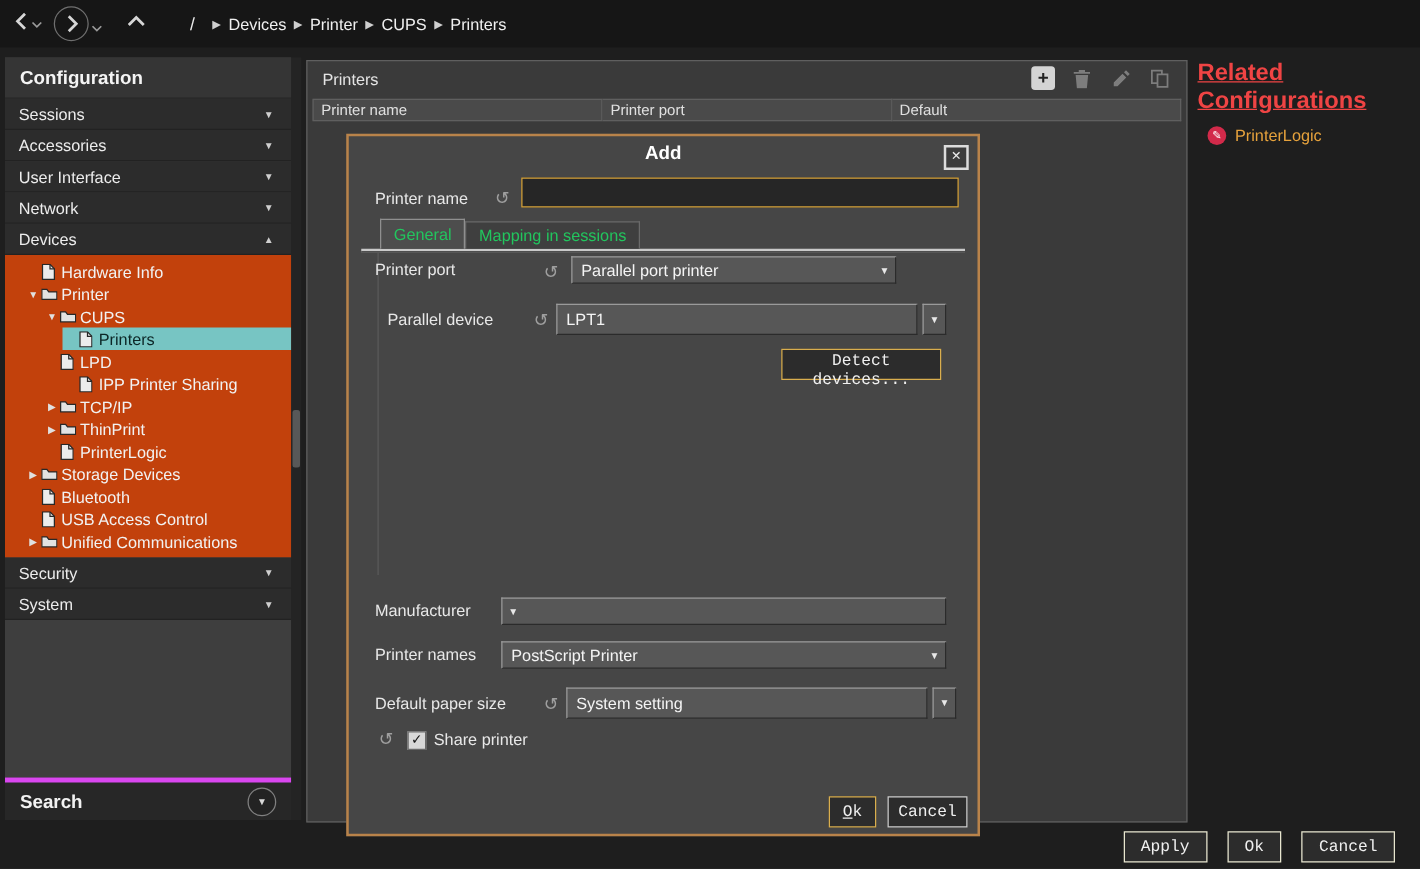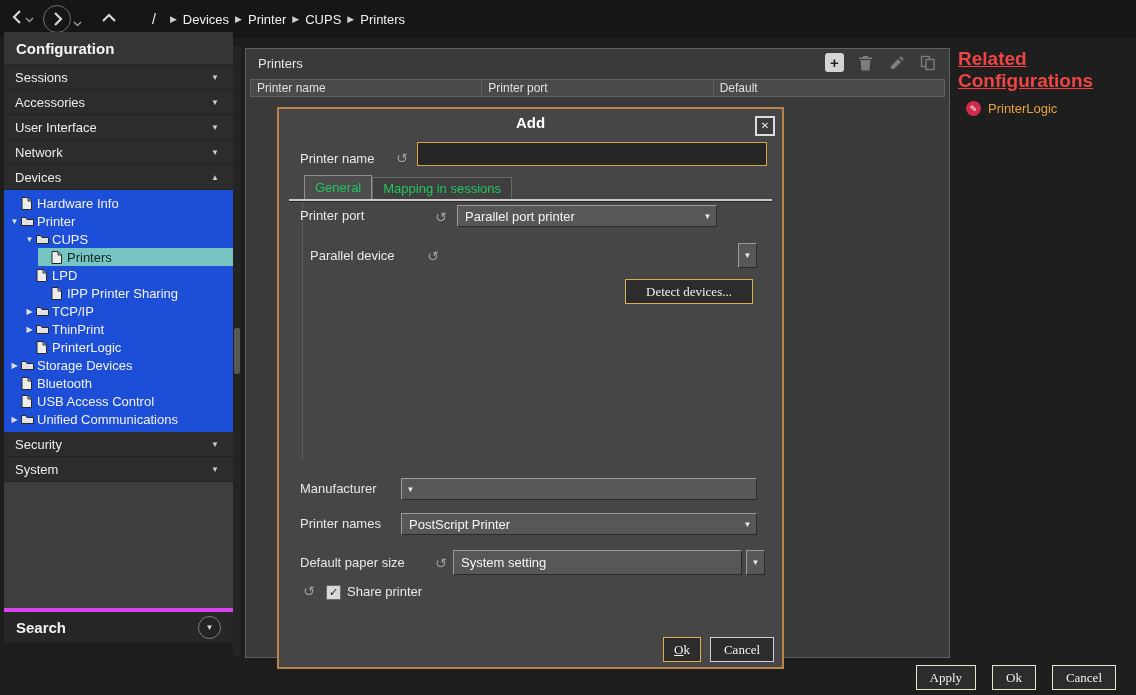"Configuration" .sidebar { top: 32px -> 46px }
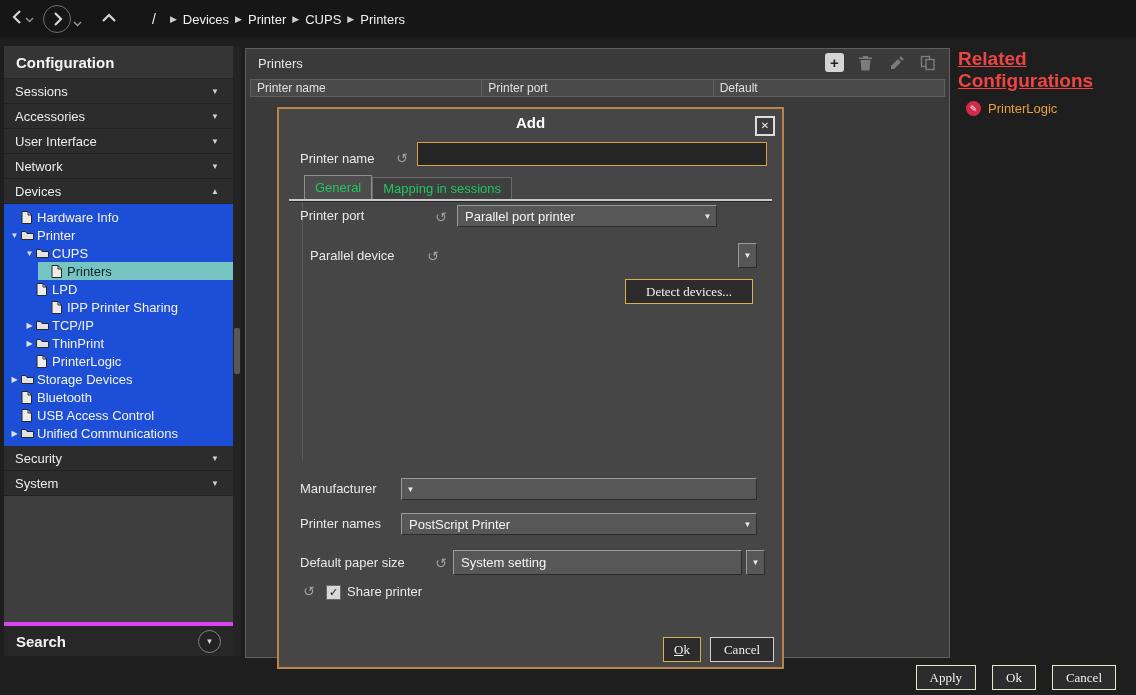"Hardware Info" .tree { background: #1d4ed8 -> #c2410c; padding: 4px 0 4px 0 -> 4px 0 4px 12px }
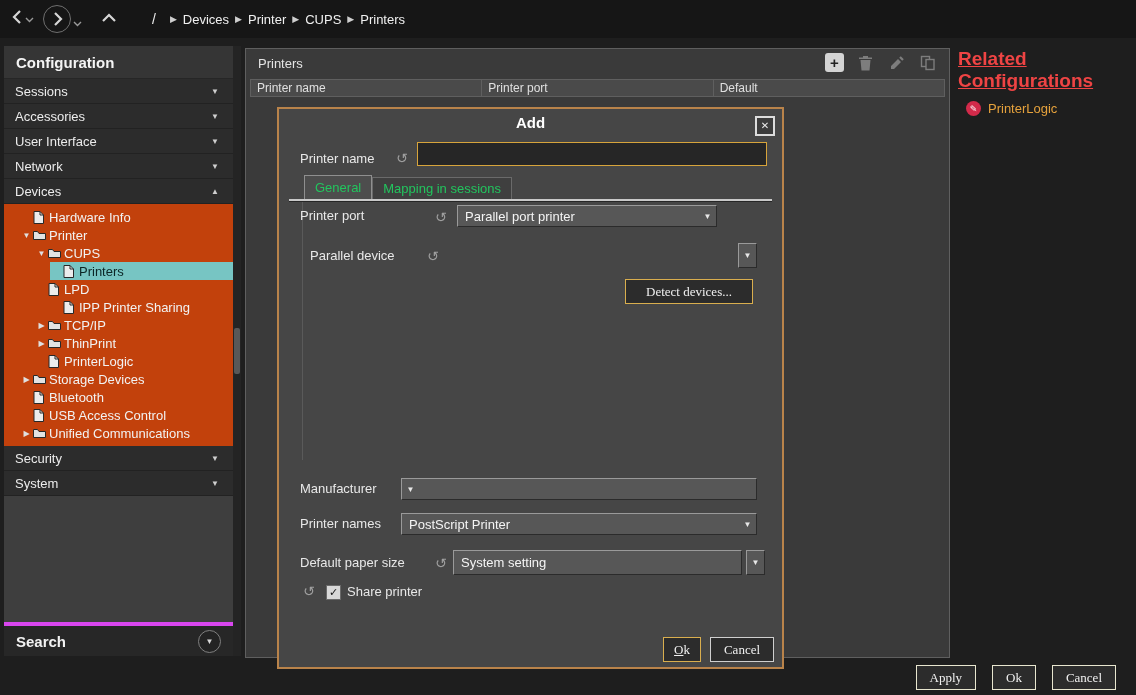"LPT1" div.dropdown { html: none -> <div> <span>LPT1</span> </div> }
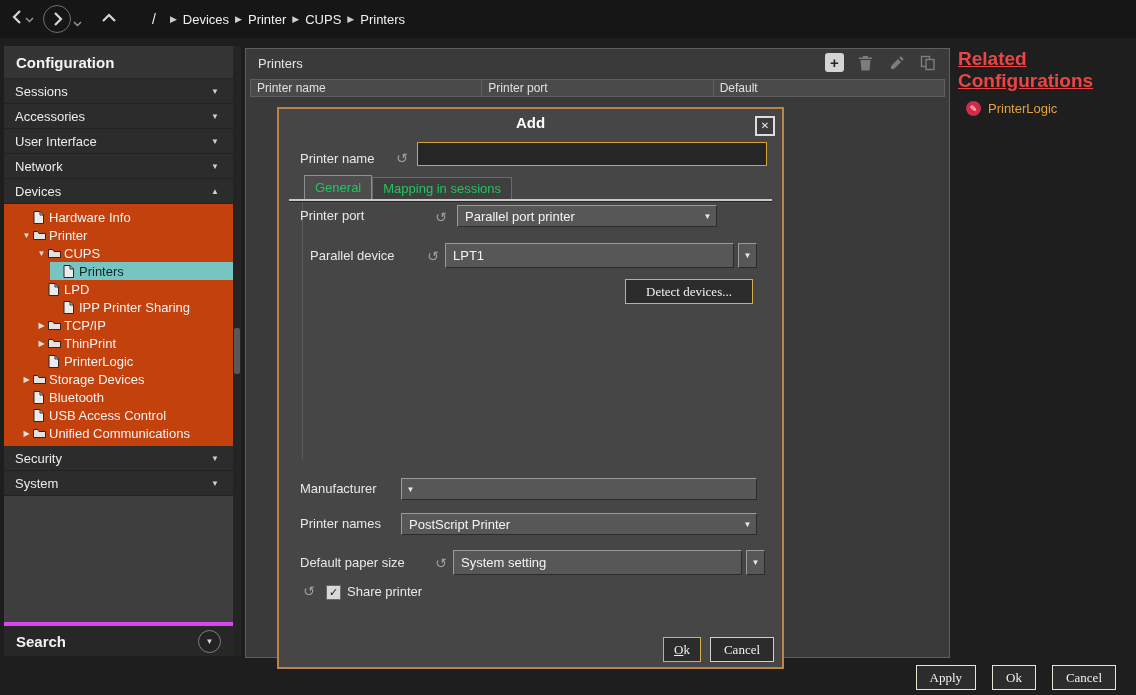"Detect devices..." .btn { font-family: Liberation Serif, serif -> Liberation Mono, monospace }
